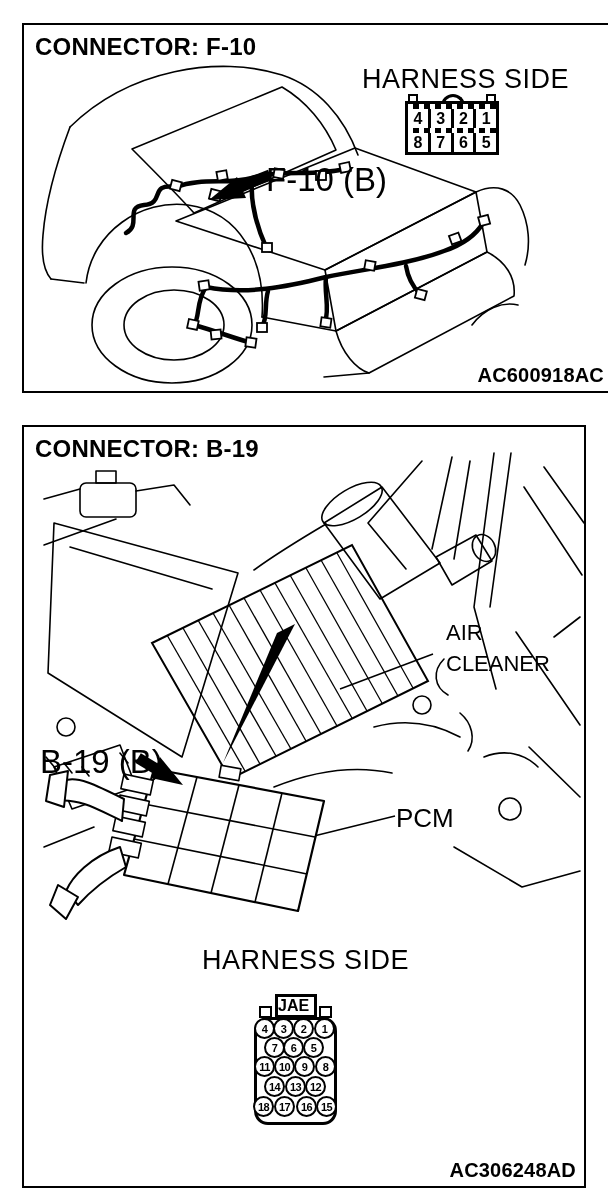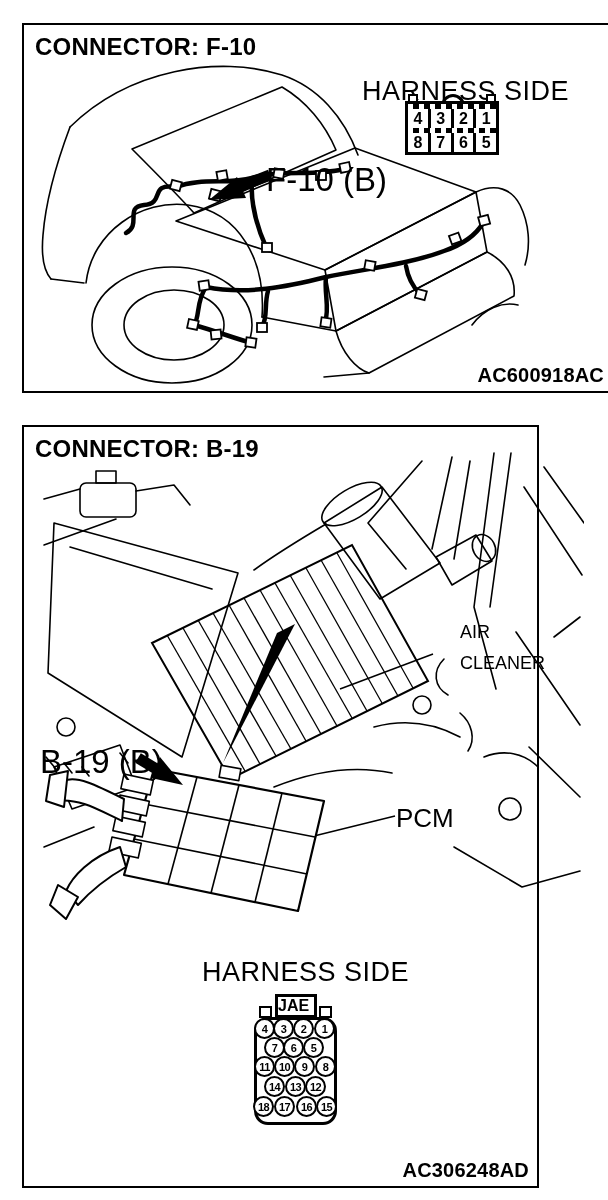"HARNESS SIDE" .harness-side { margin-top: 12px -> none }
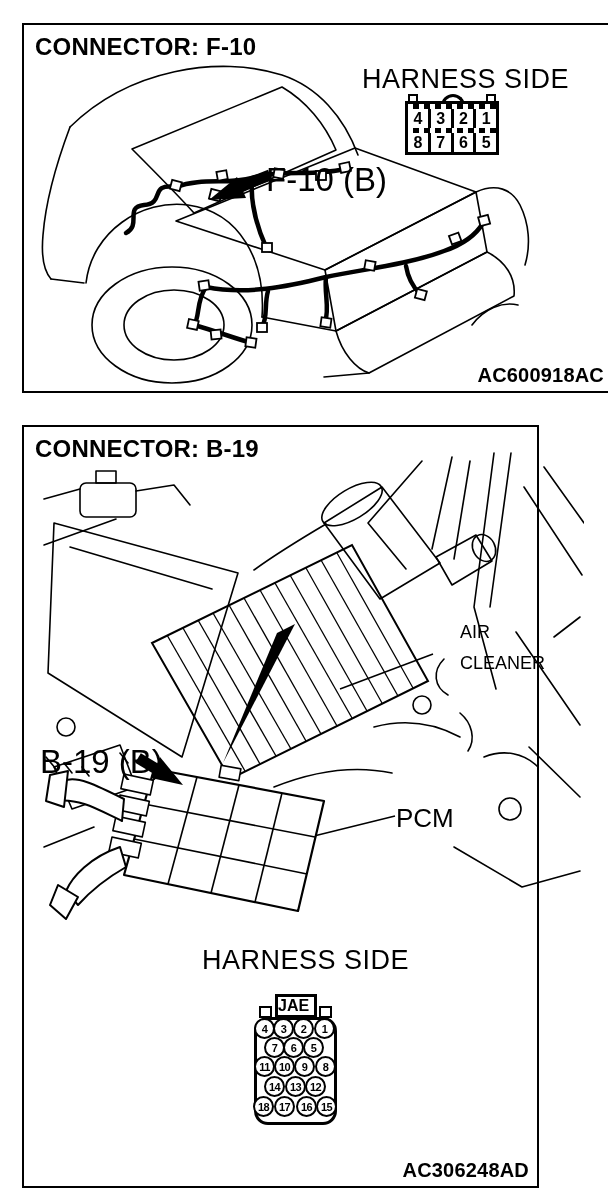"CONNECTOR: B-19" #panel-b19 { width: 517px -> 564px }
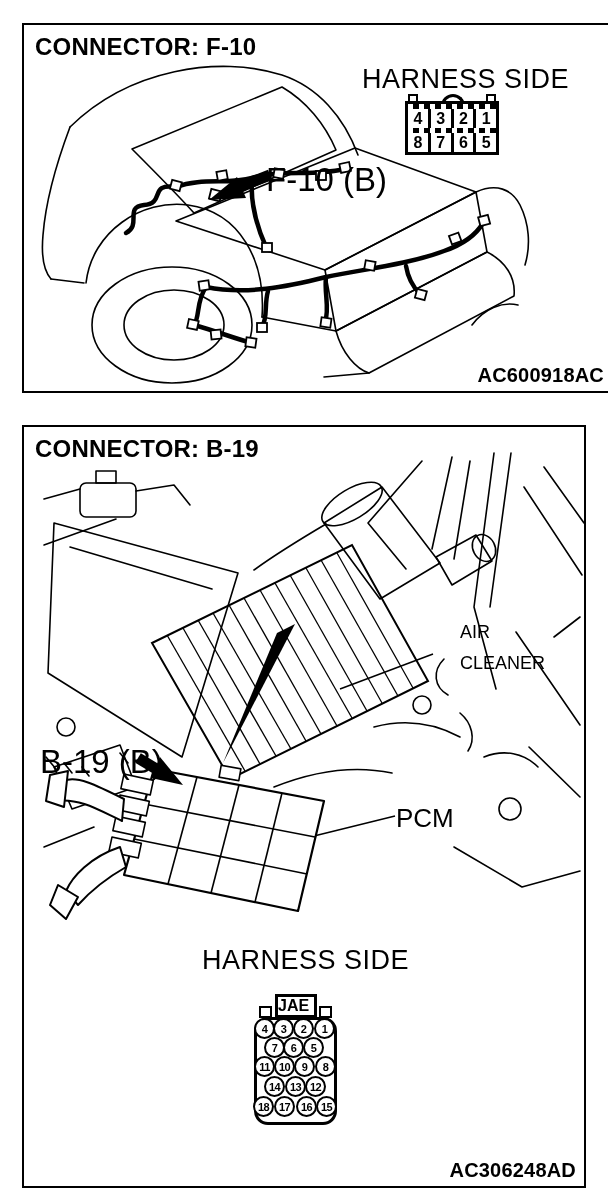"AIR" .two-line-label { font-size: 18px -> 22px; left: 436px -> 422px }
